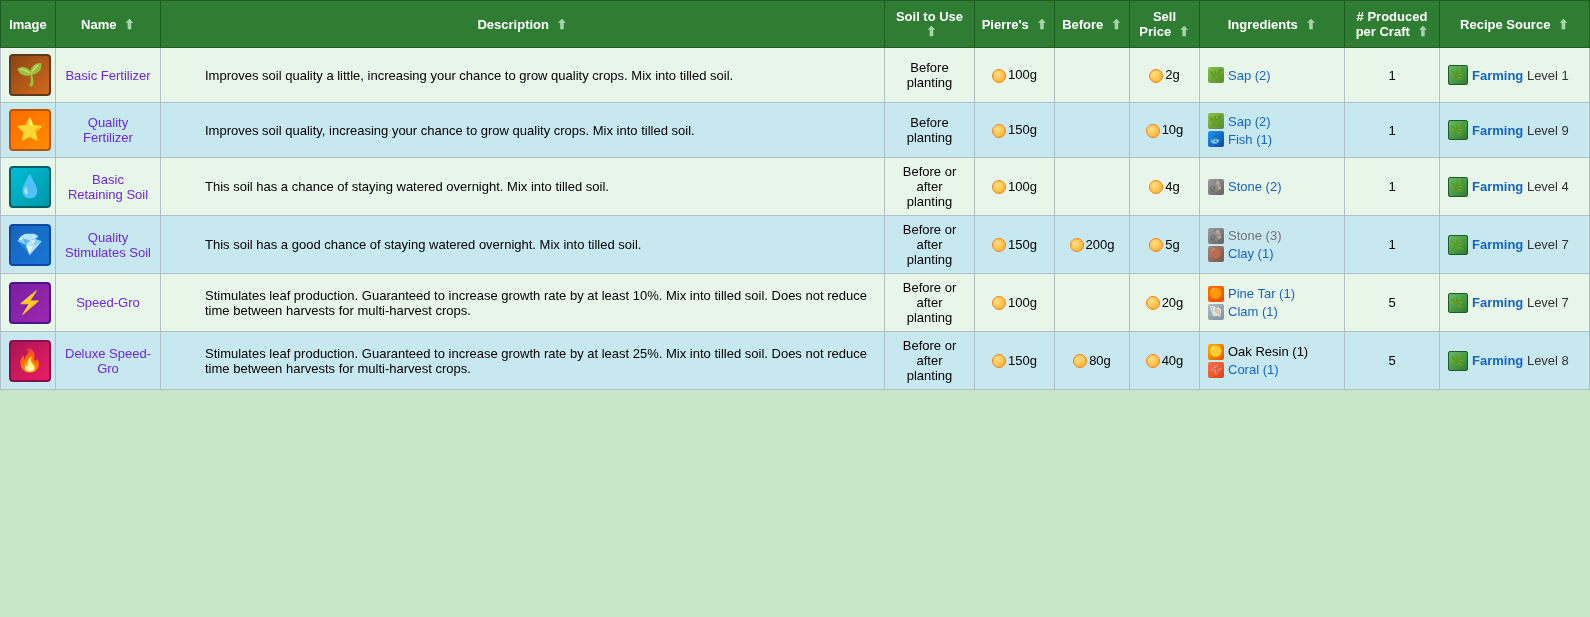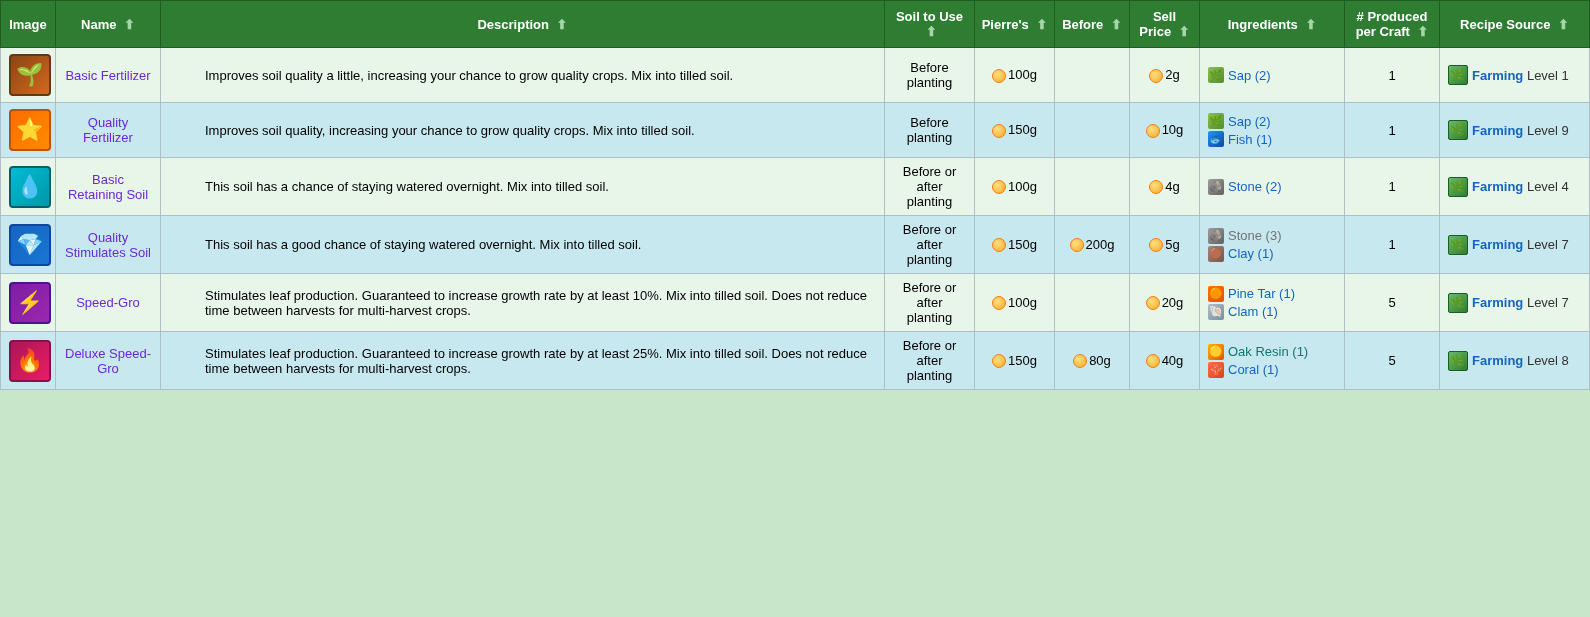"Oak Resin (1)" span { color: #0f766e -> #000000 }
